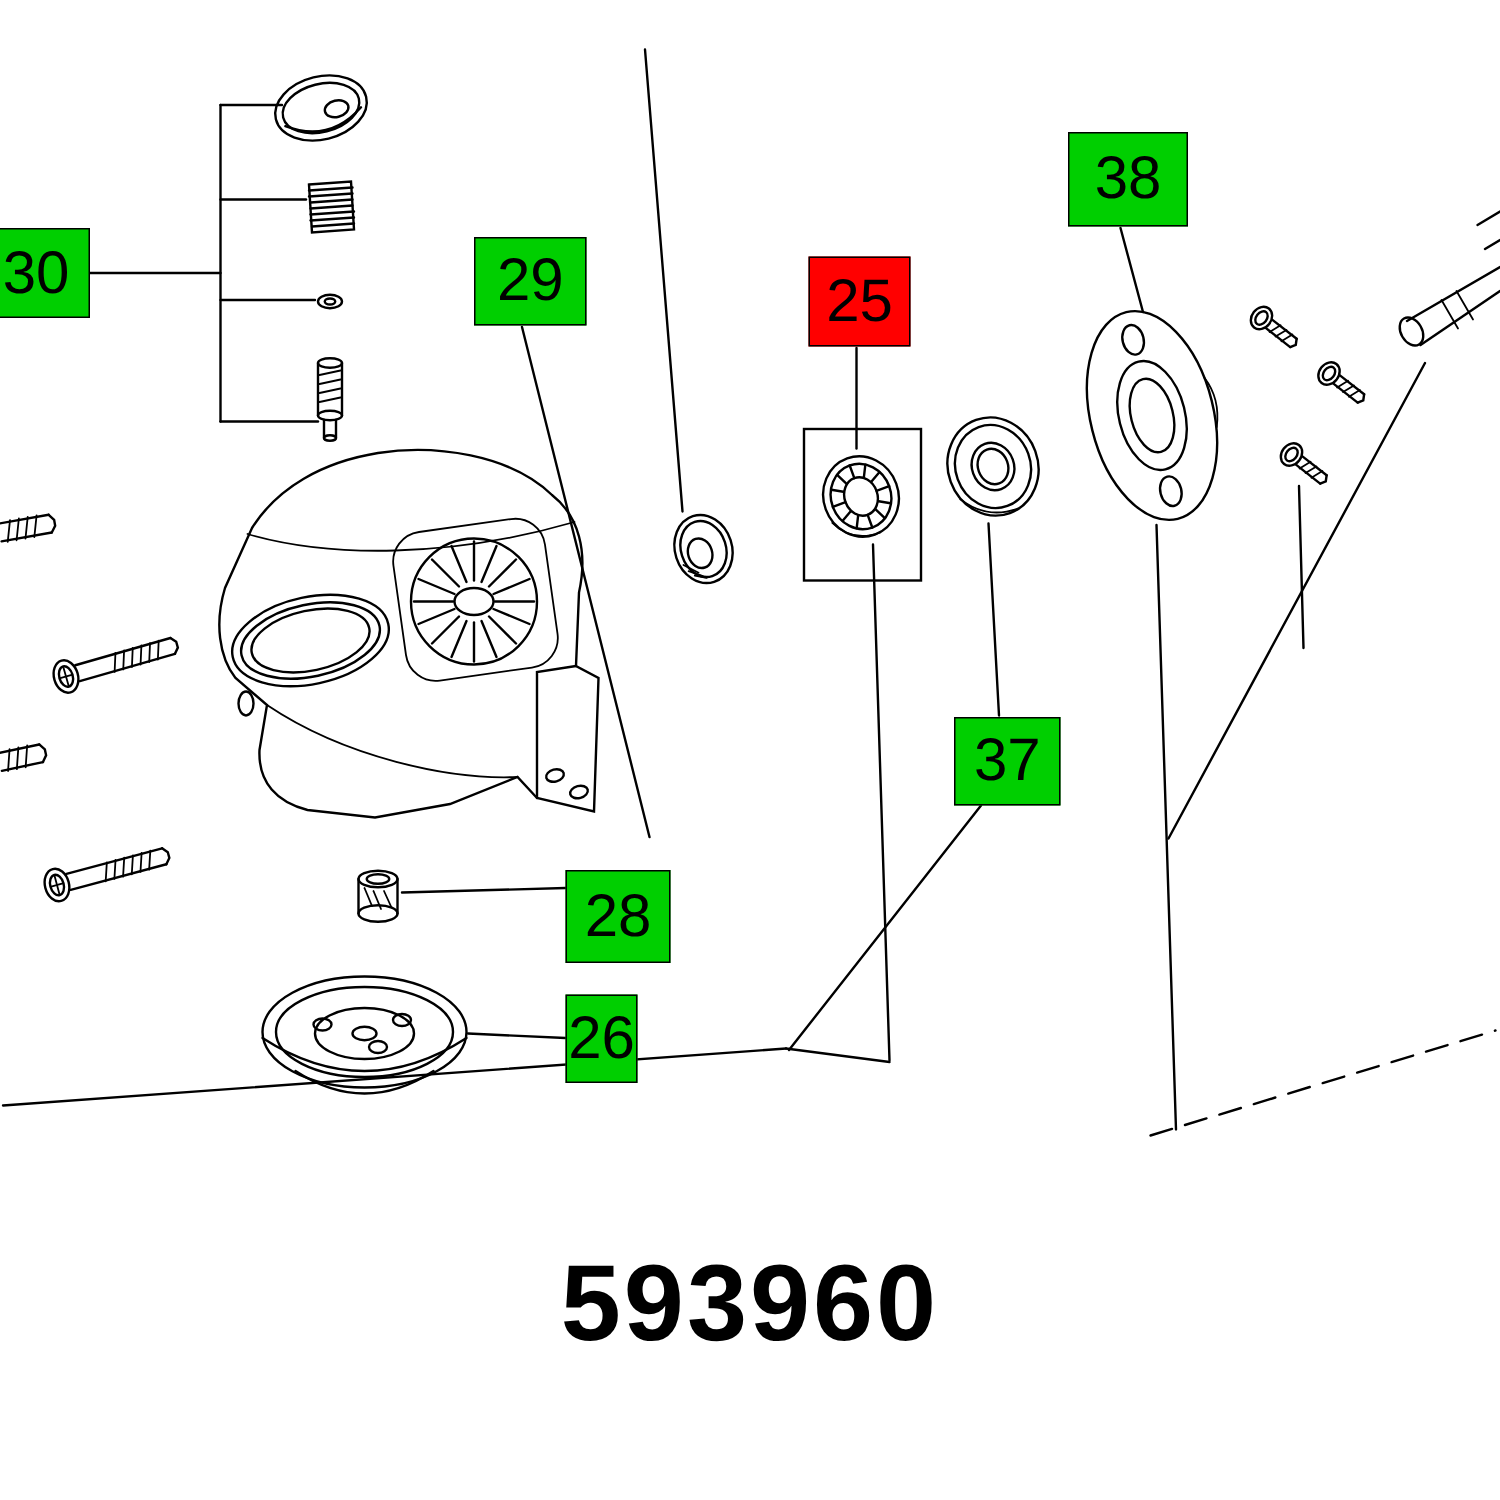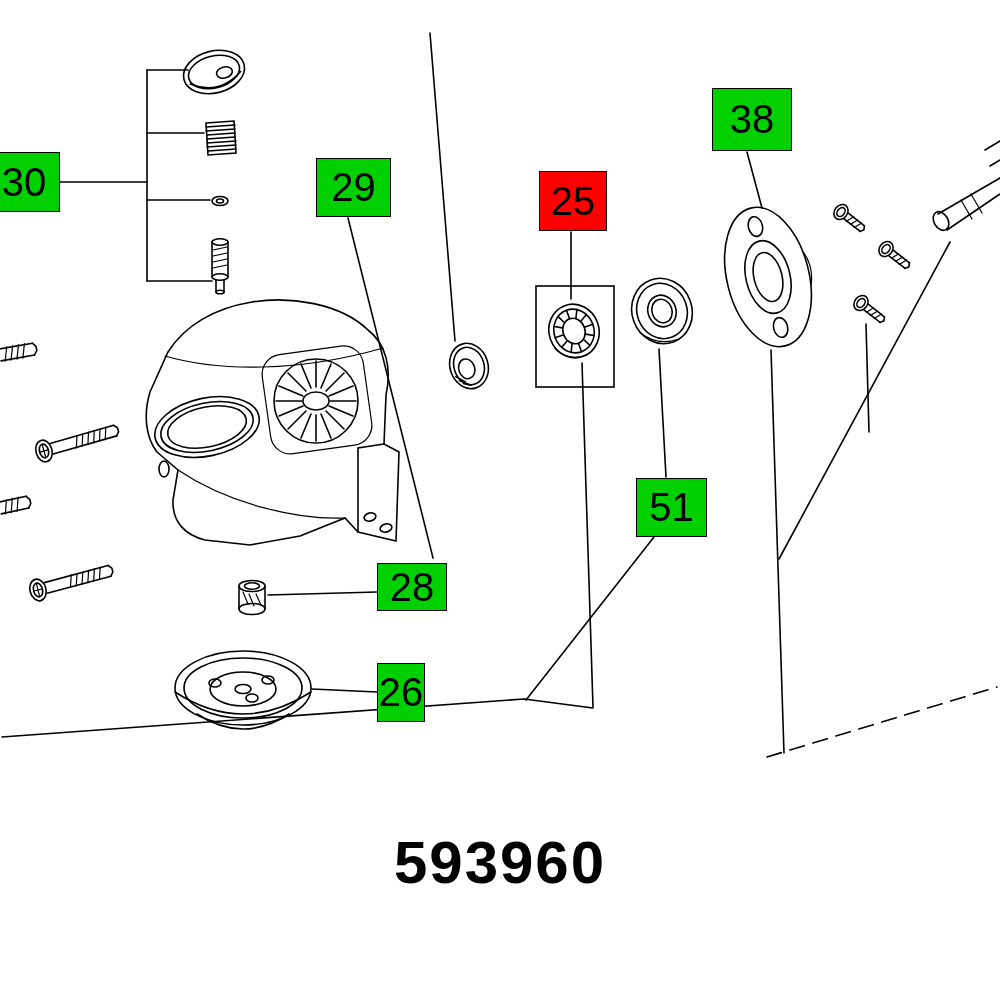"51" div.label { text: 51 -> 37 }
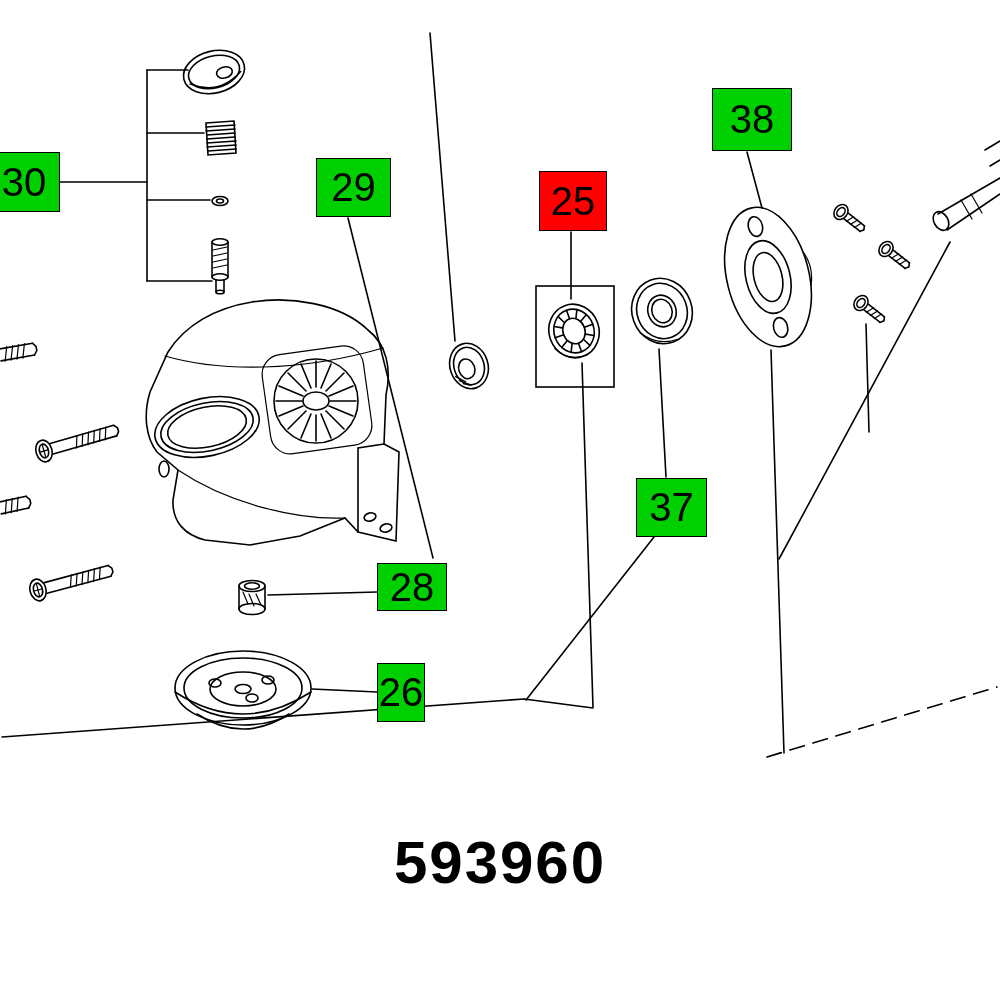"28" #l28 { height: 48px -> 62px; top: 563px -> 580px }
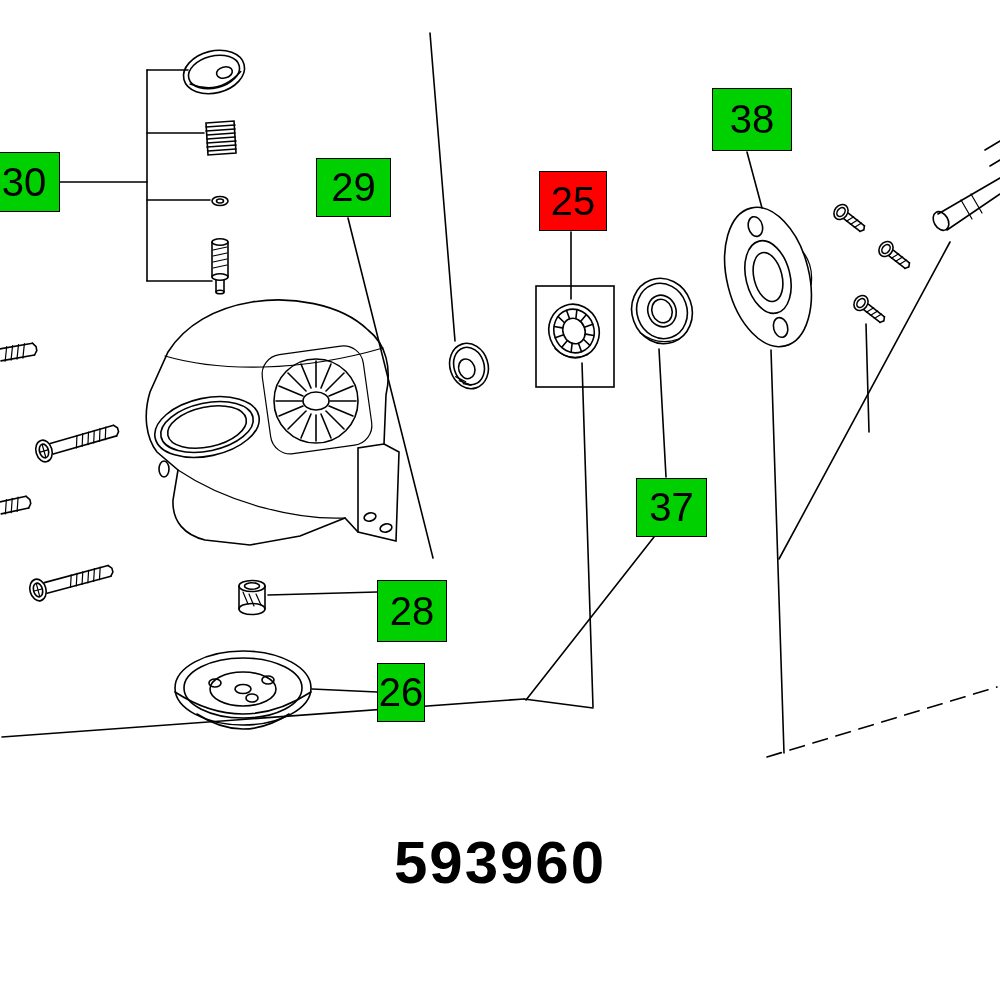"593960" #part-number { font-size: 60px -> 72px }
